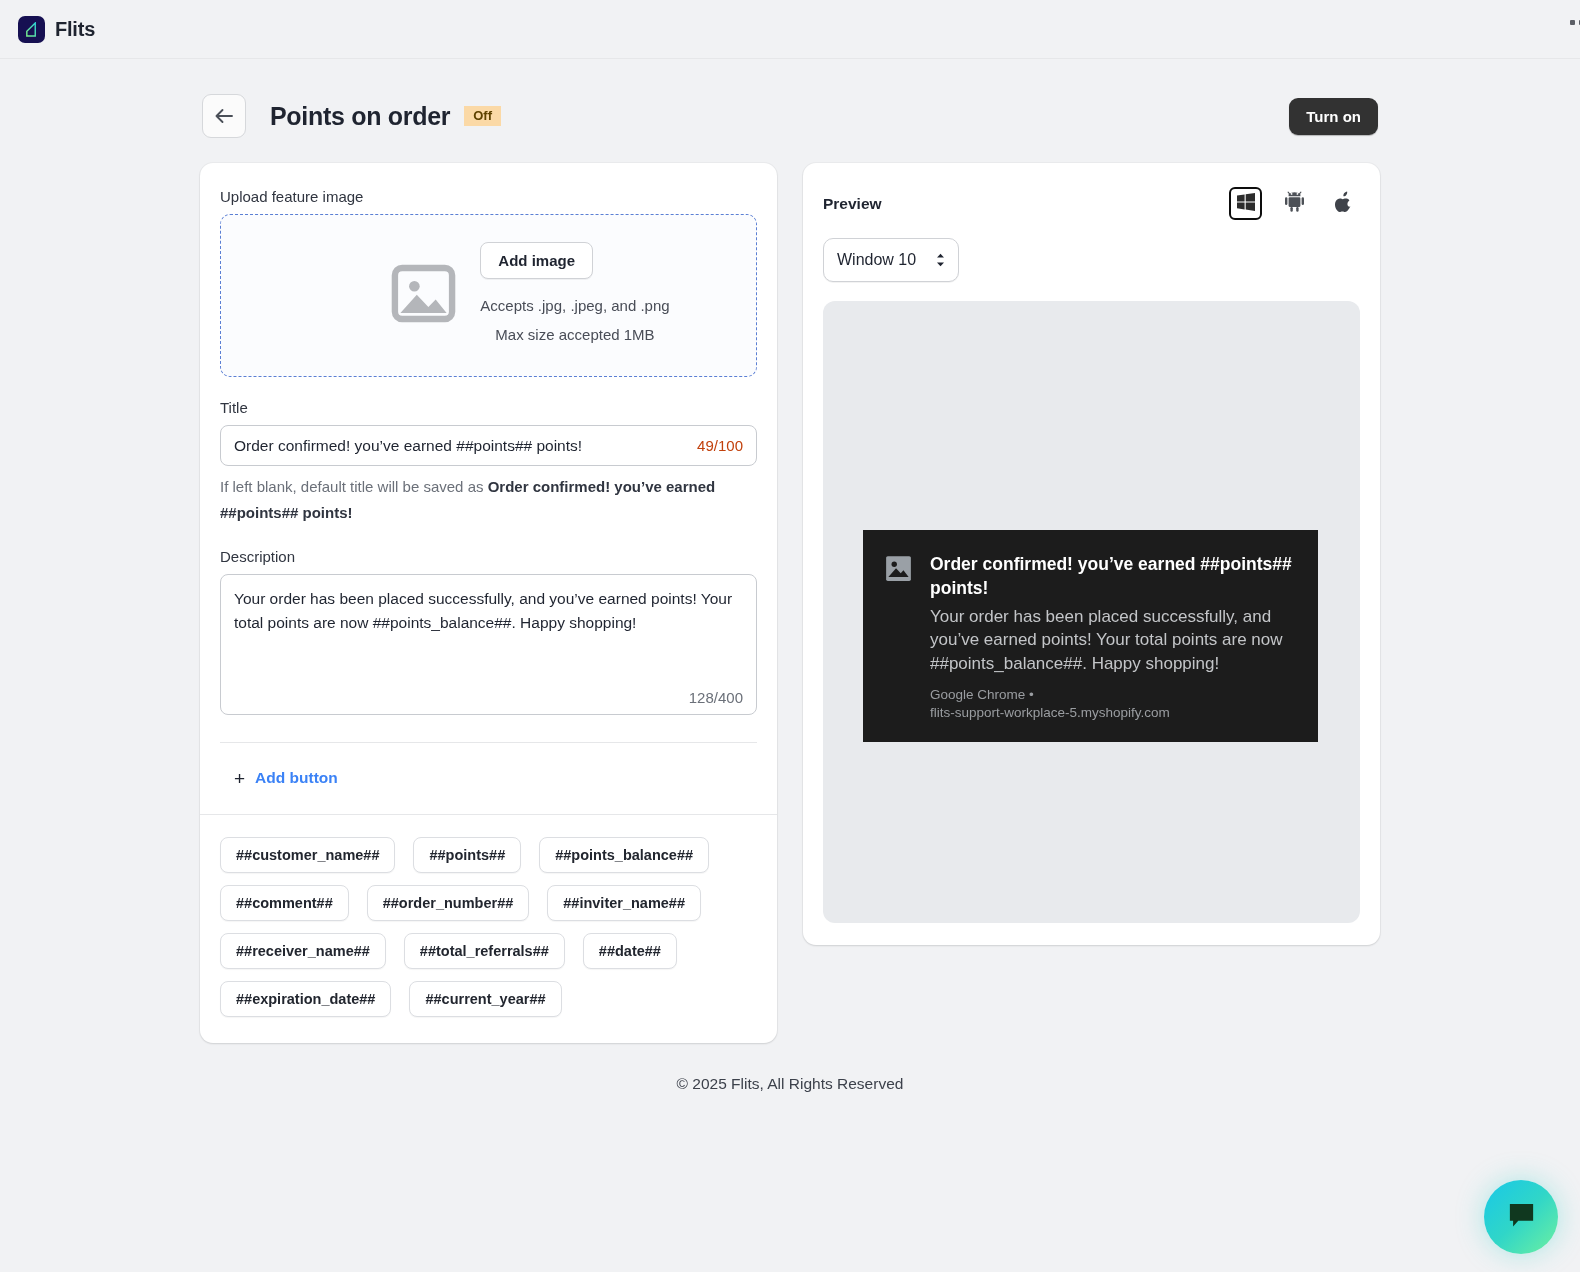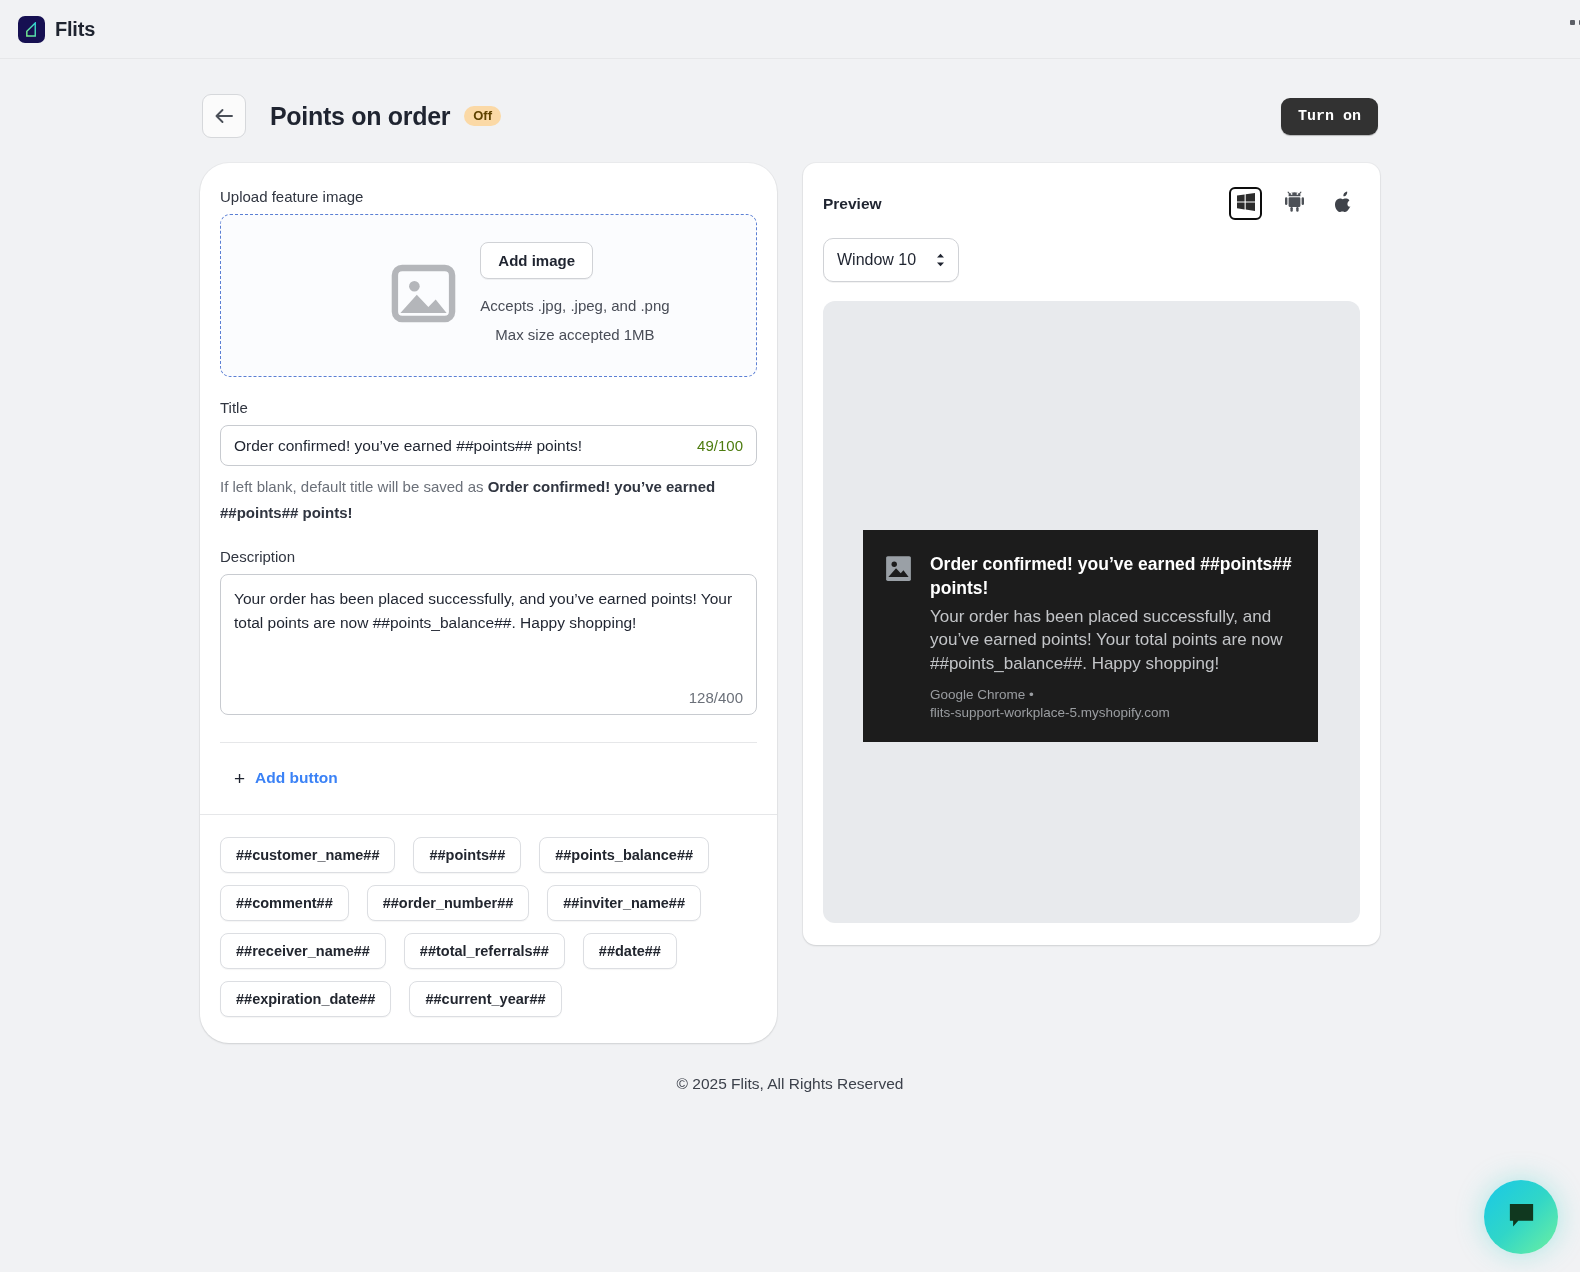"Off" .status-badge { border-radius: 10px -> 0 }
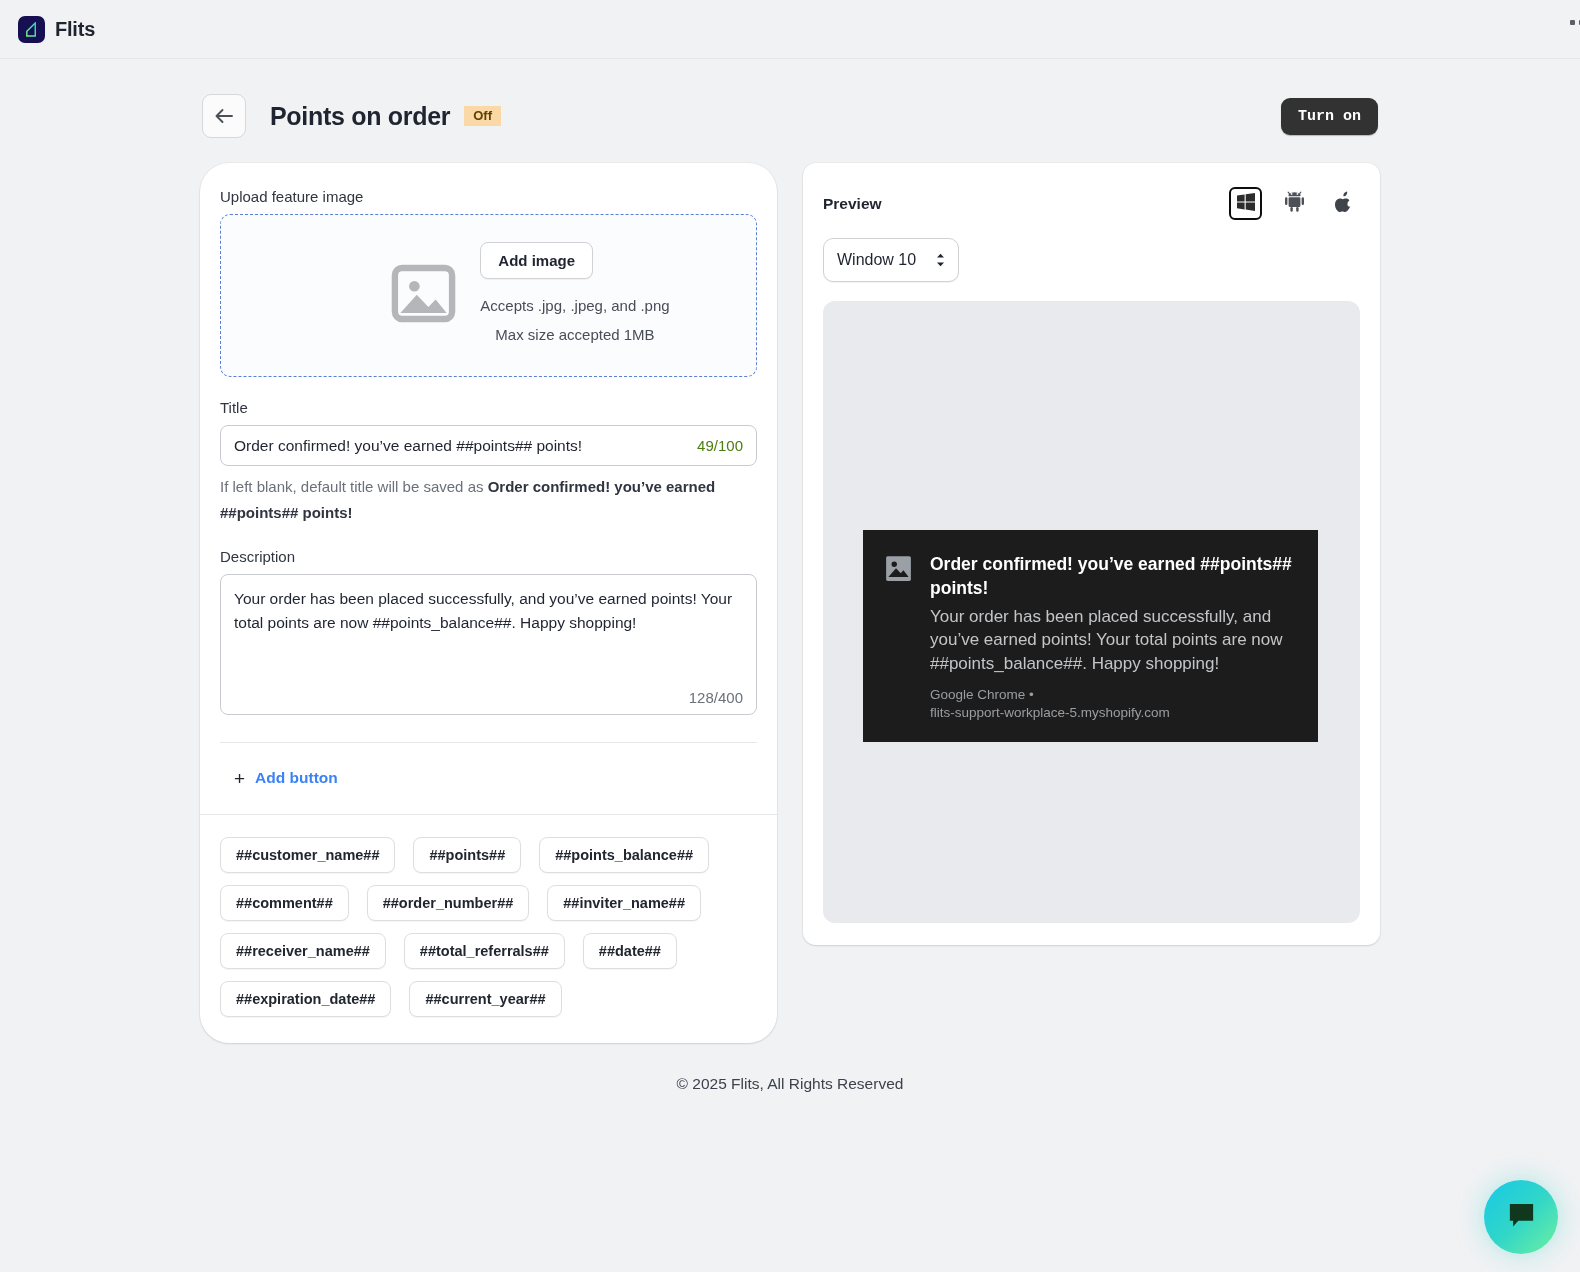"Turn on" .turn-on-btn { font-family: Liberation Mono, monospace -> Liberation Sans, sans-serif }
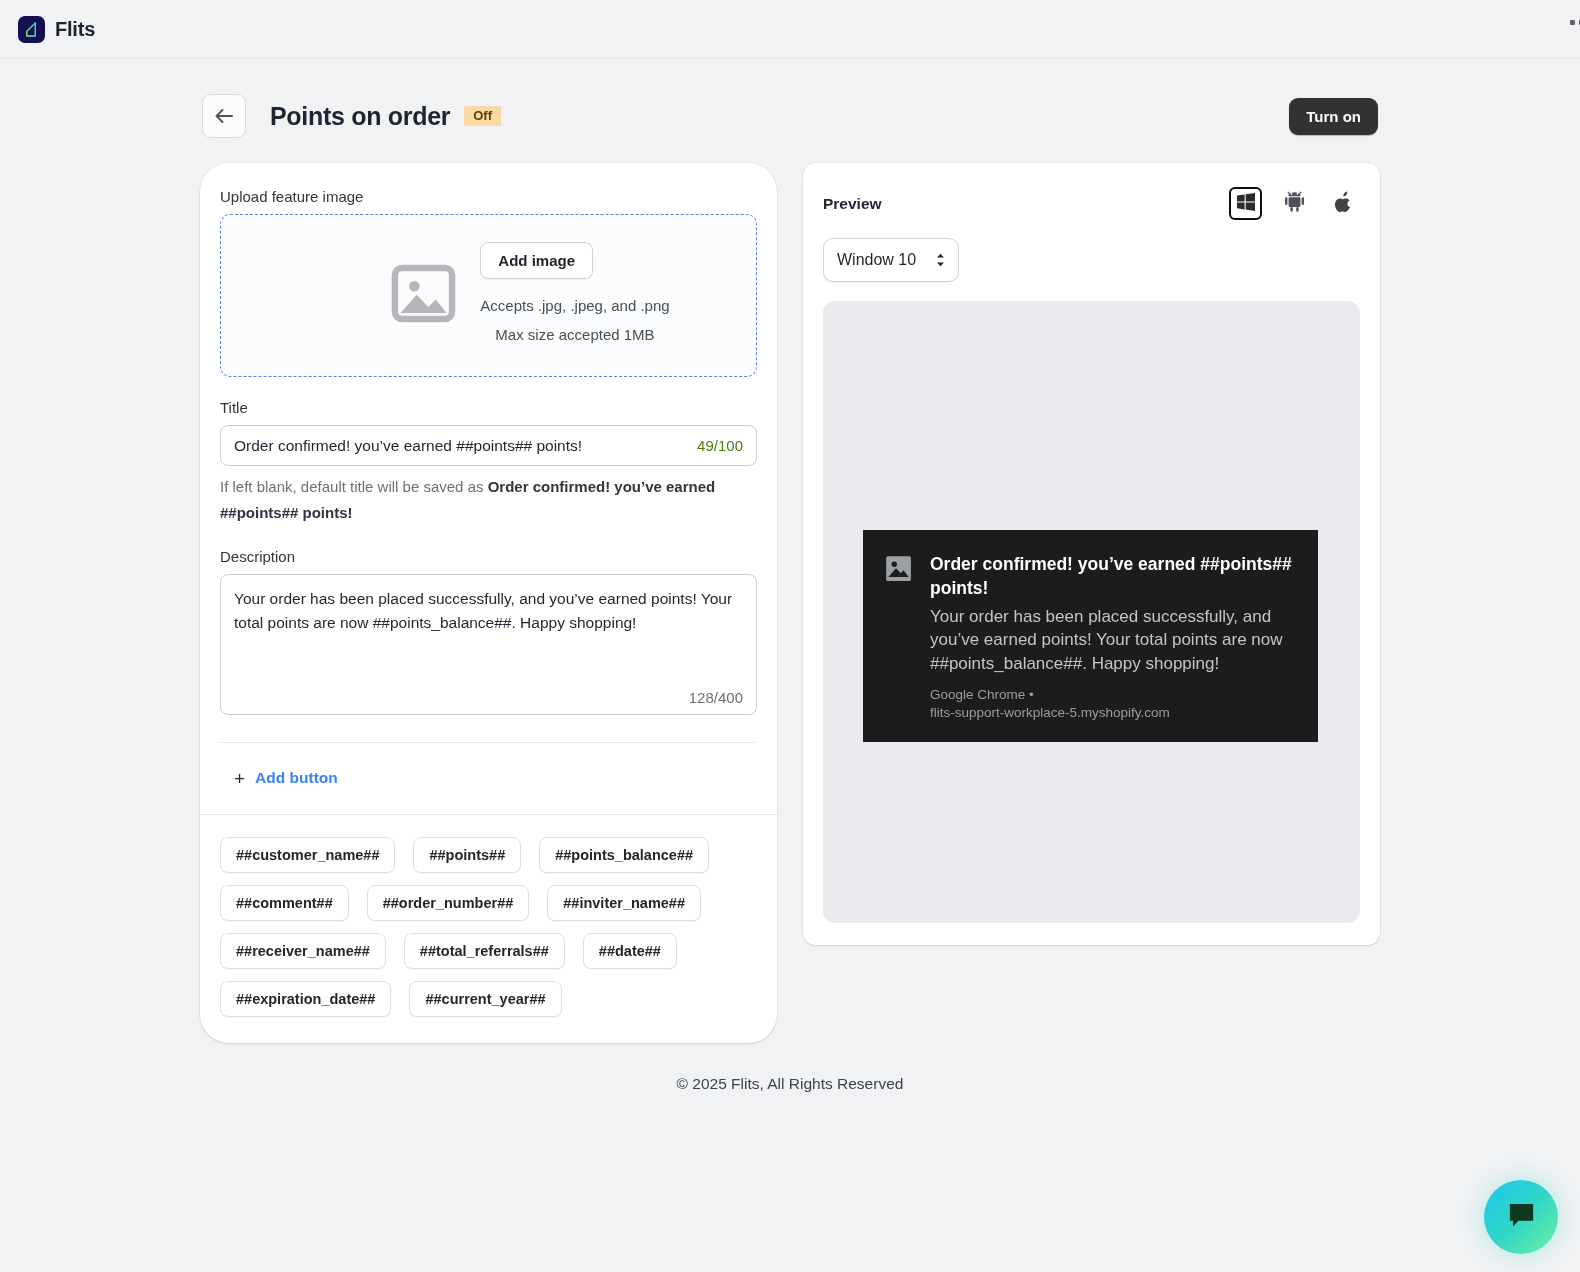"Upload feature image" .left-card { border-radius: 29px -> none }
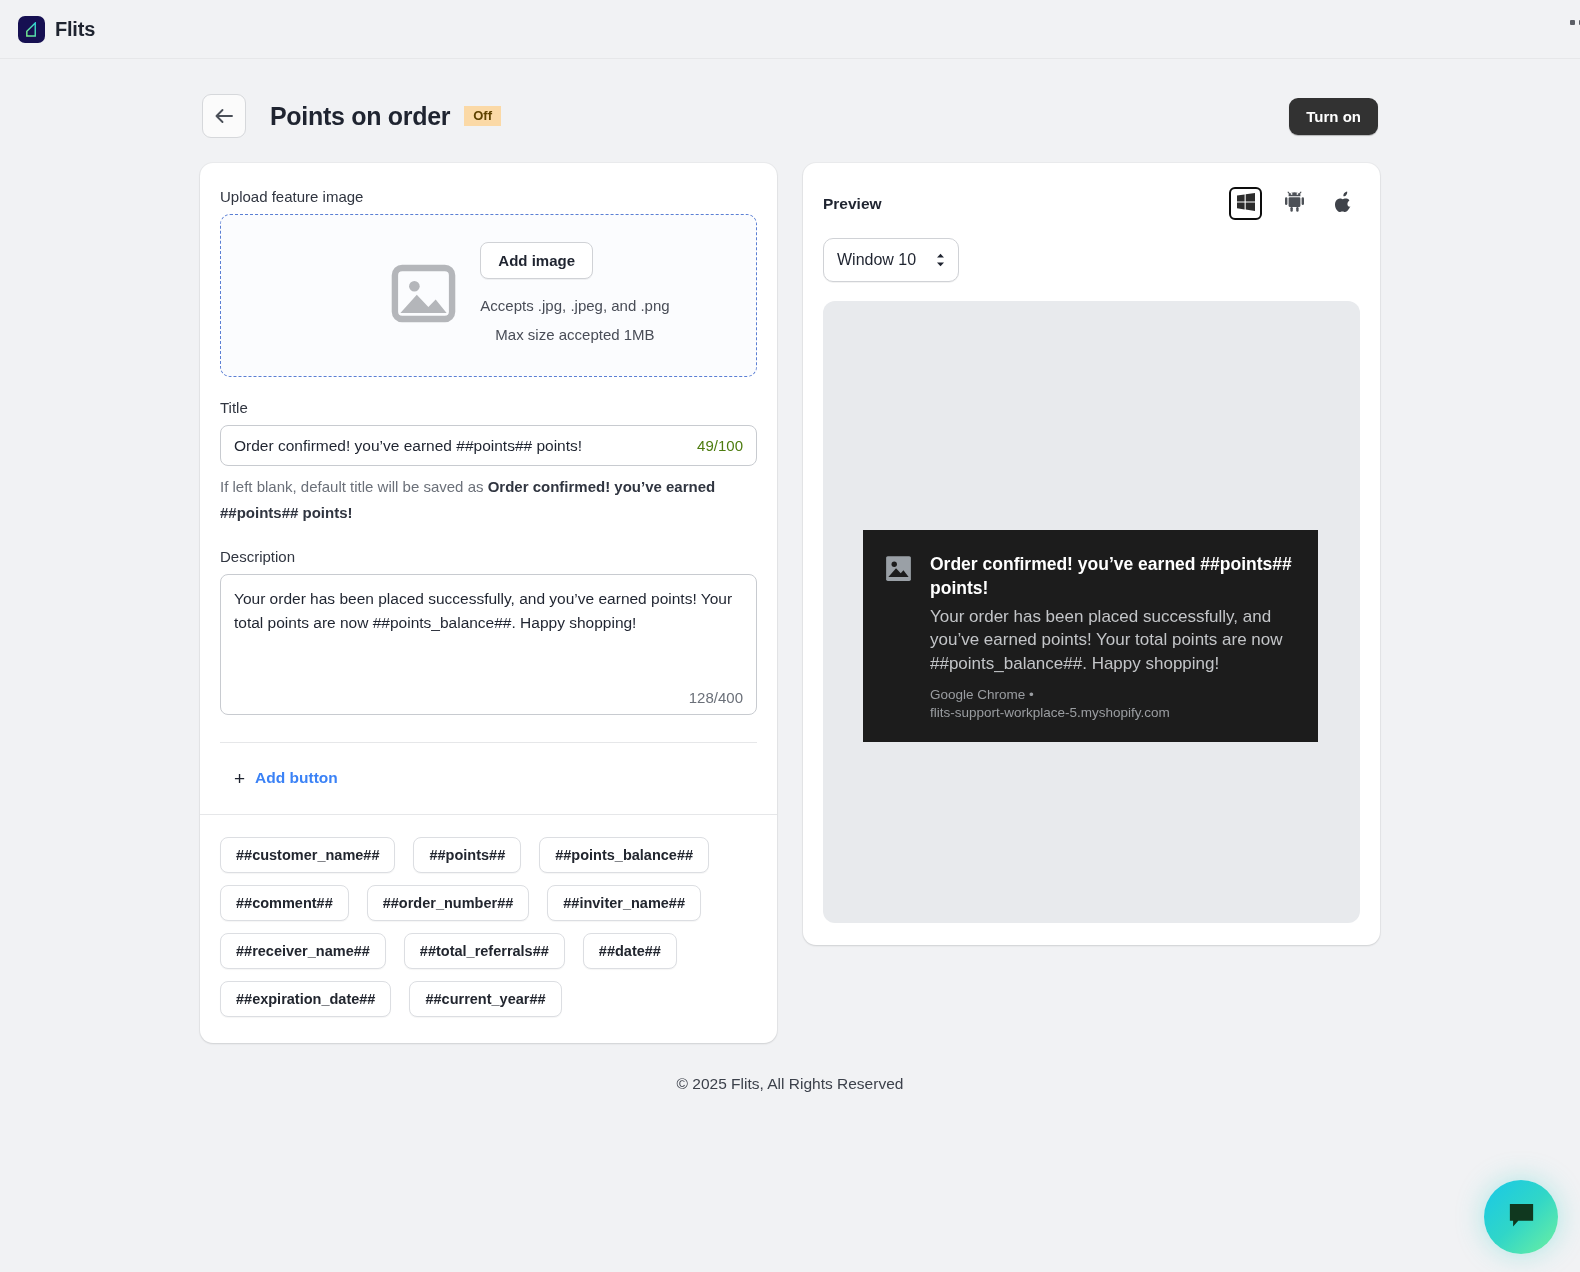"49/100" .counter { color: #4d7c0f -> #c2410c }
